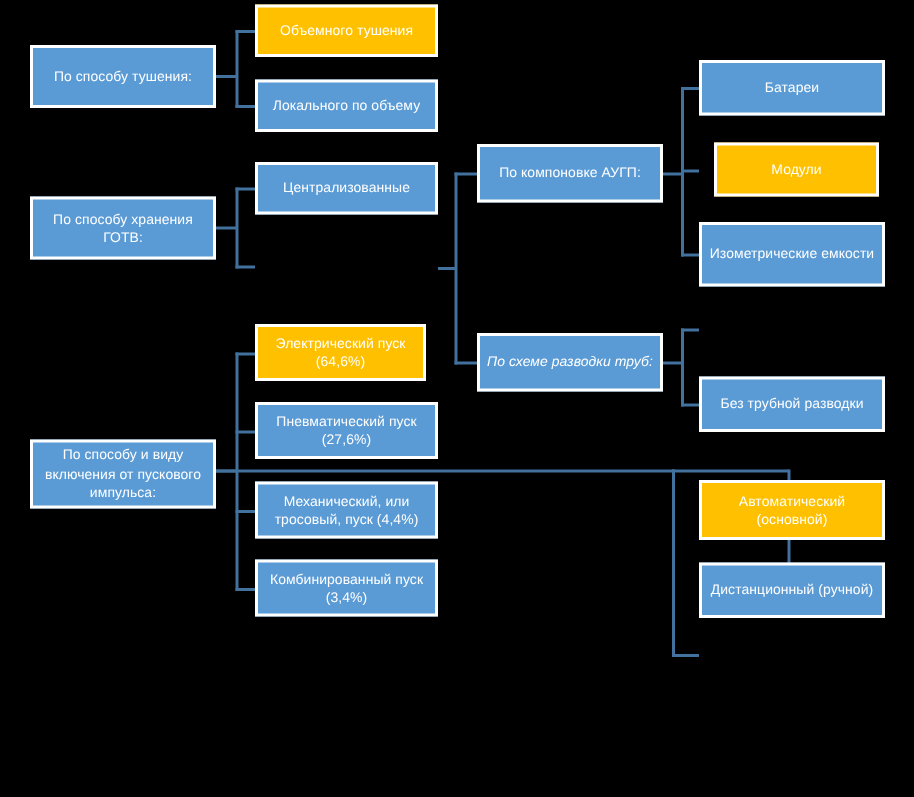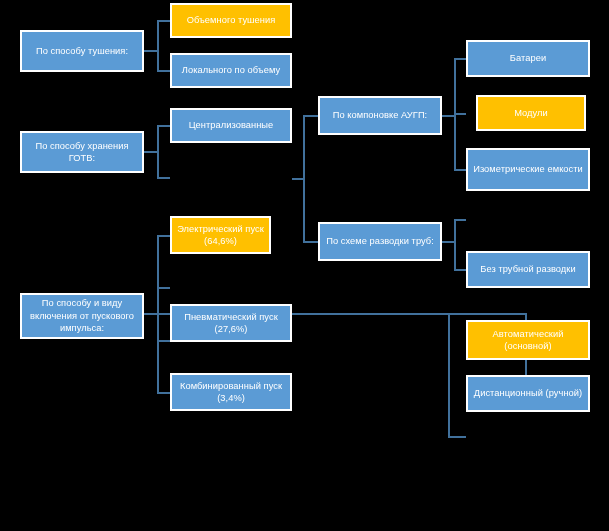"Электрический пуск (64,6%)" div.node { width: 101px -> 114px }
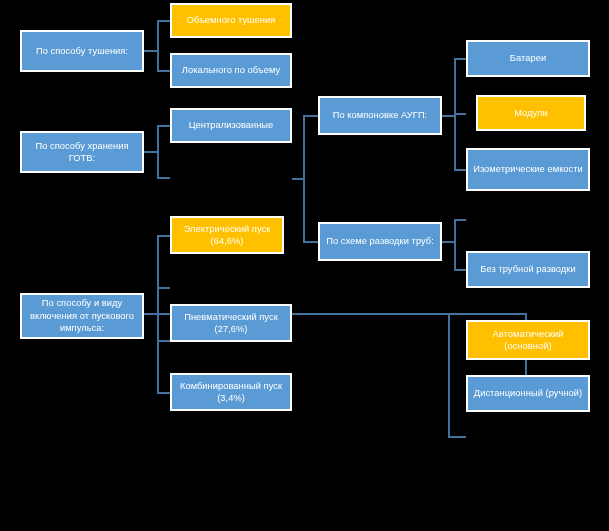"По схеме разводки труб:" div.node { font-style: none -> italic }
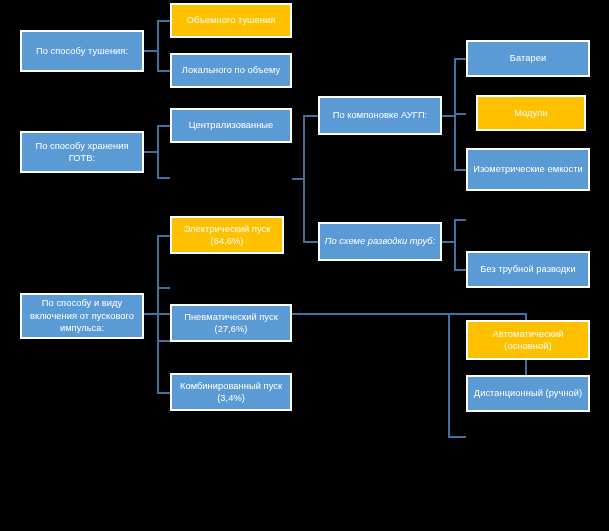"Пневматический пуск (27,6%)" div.node { margin-top: 36px -> none }
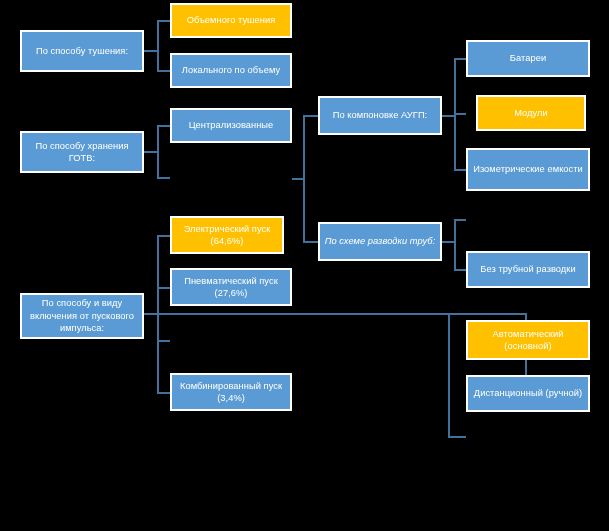"Механический, или тросовый, пуск (4,4%)" div.node { html: none -> <div> <span>Механический, или тросовый, пуск (4,4%)</span> </div> }
